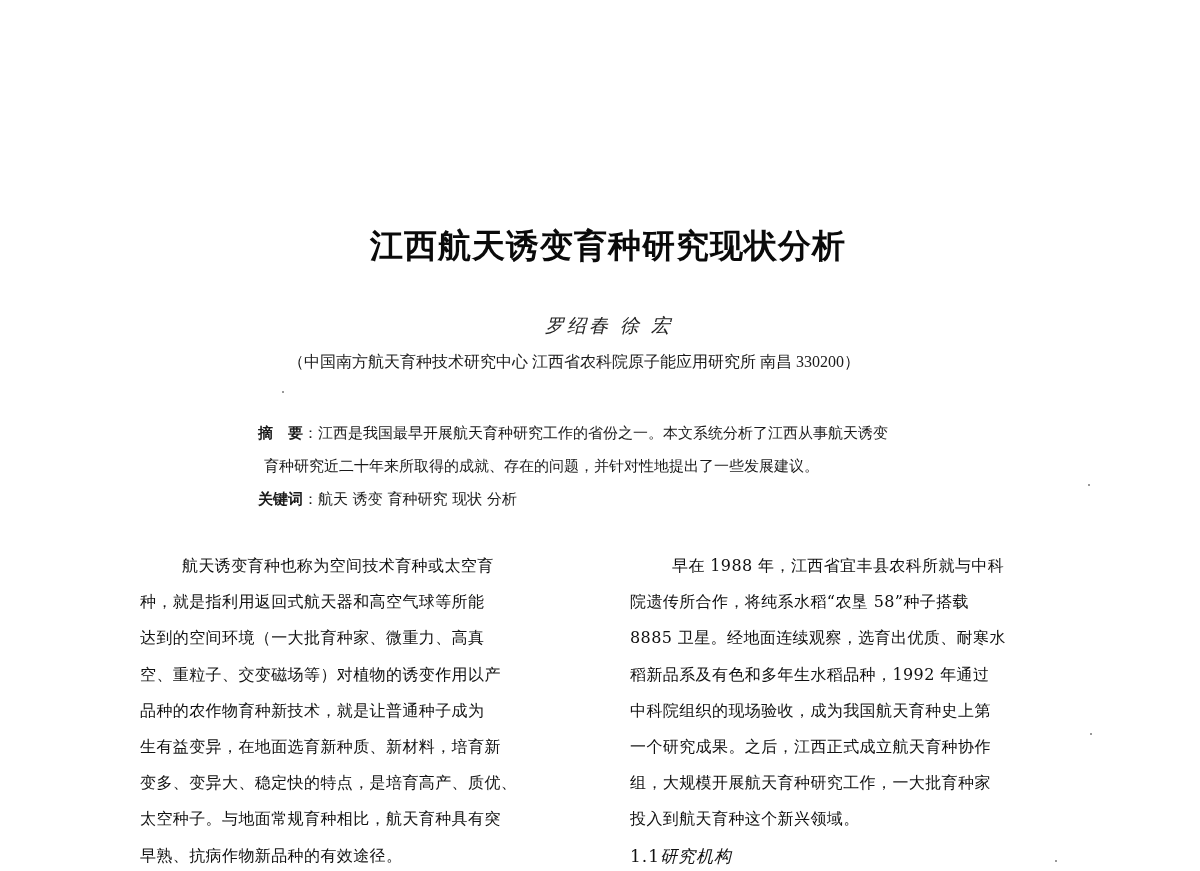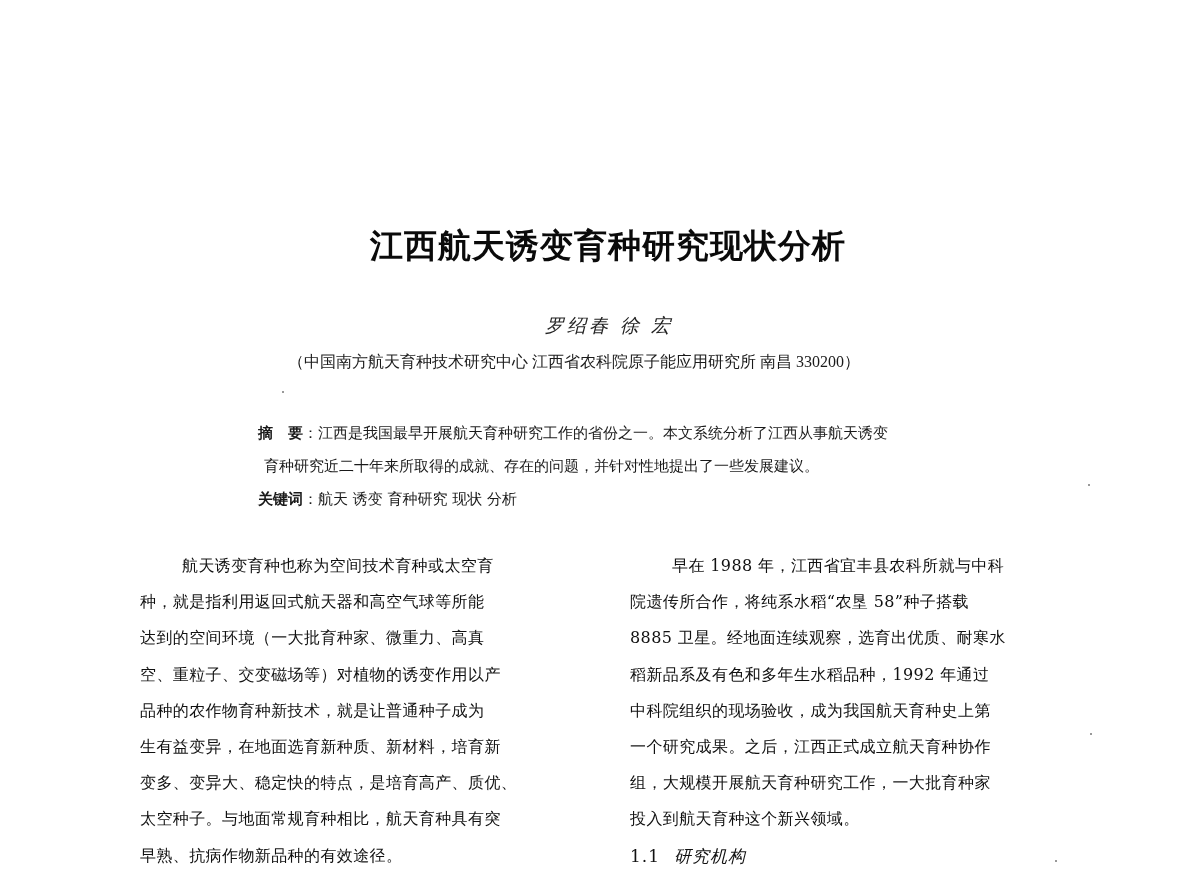"1.1" .section-heading .num { margin-right: 14px -> none }
